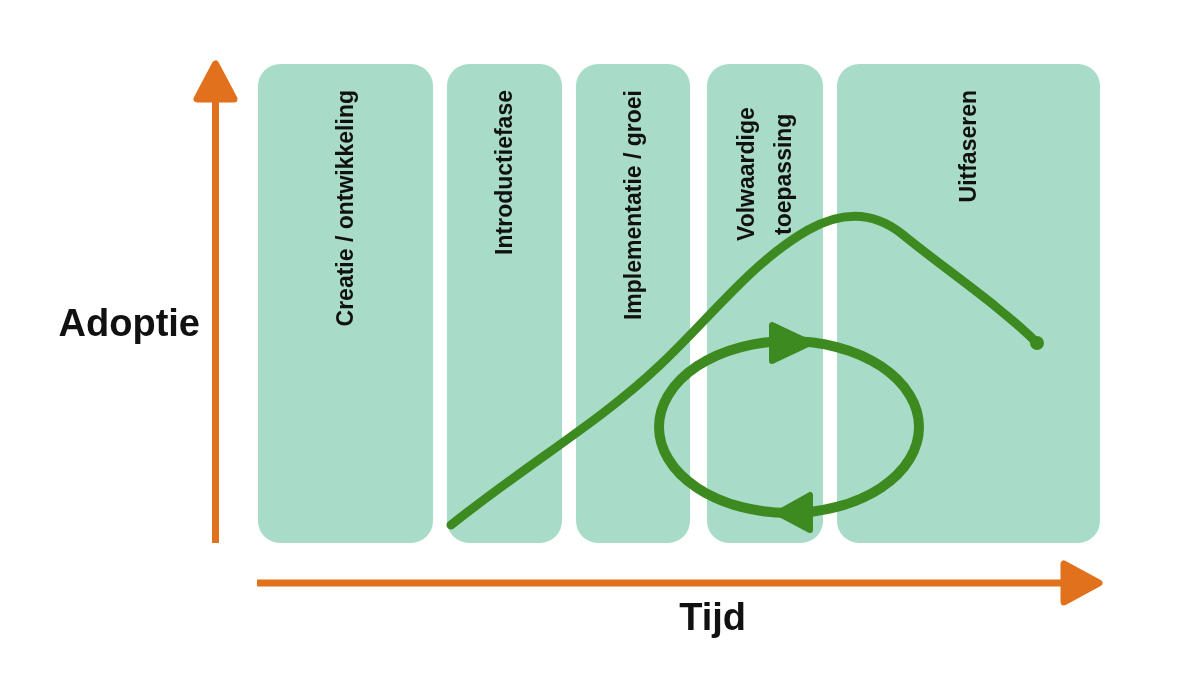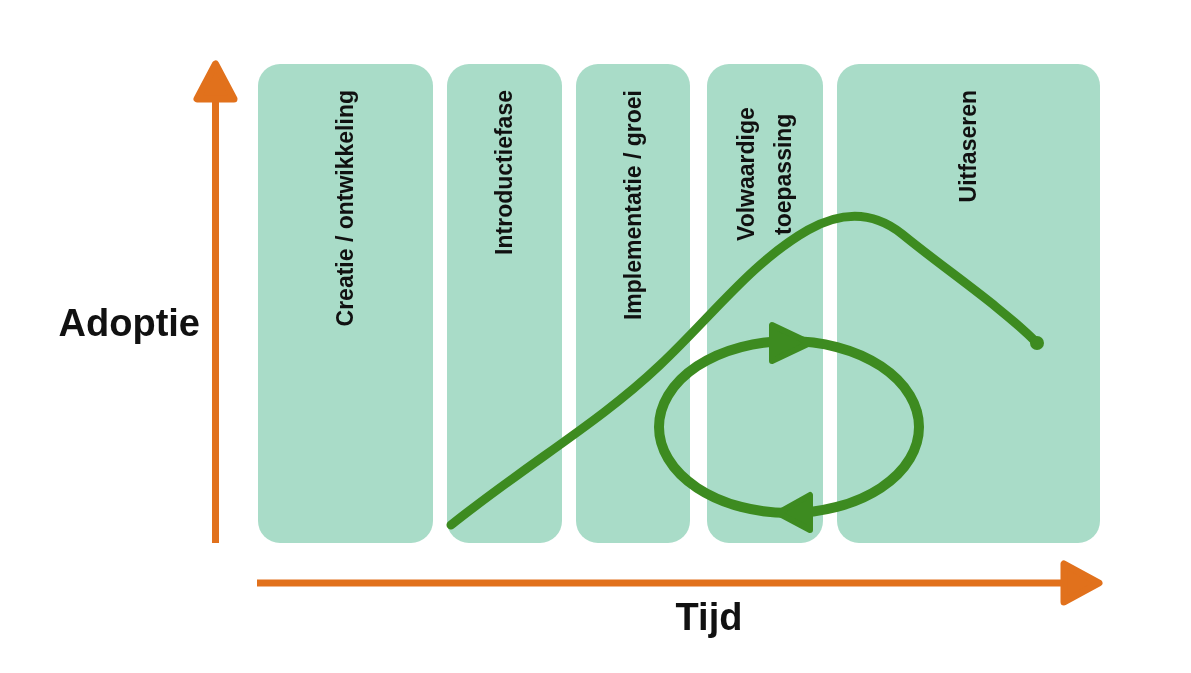"Tijd" .x-axis-label { left: 644px -> 616px; text-align: center -> right }
